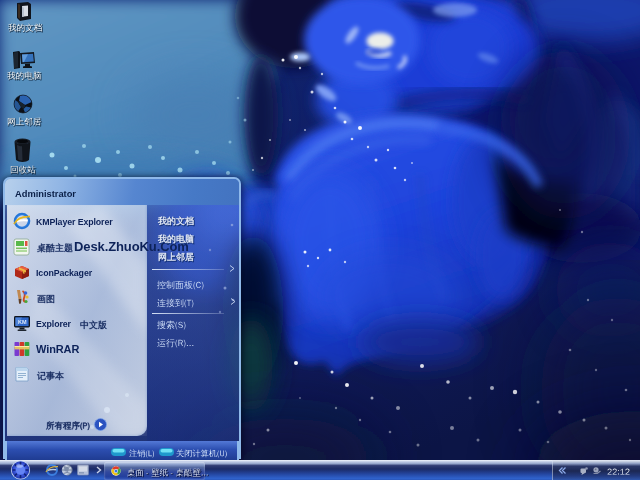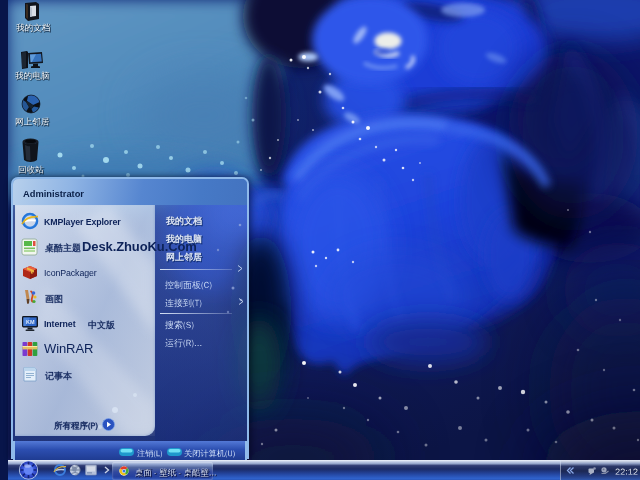"Administrator" div.abs { left: 8px -> 0 }
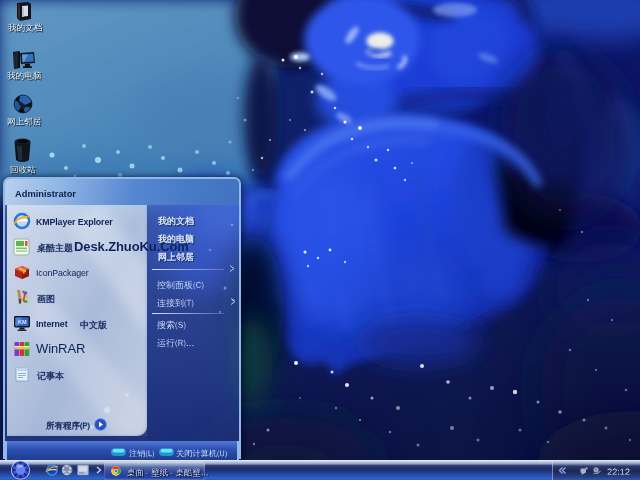"IconPackager" div.abs { font-weight: normal -> bold }
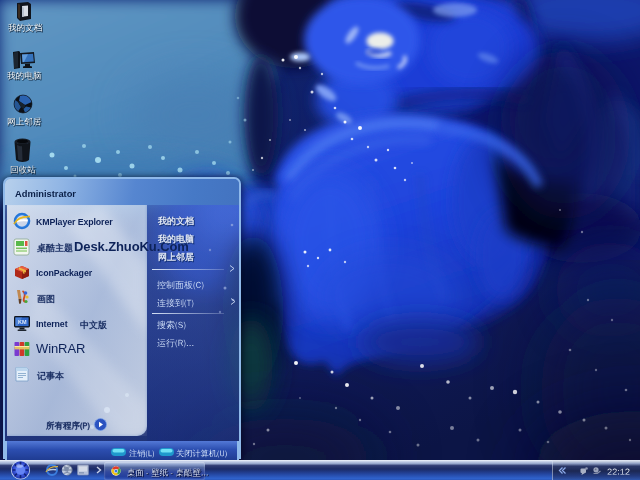"Internet" div.abs { text: Internet -> Explorer }
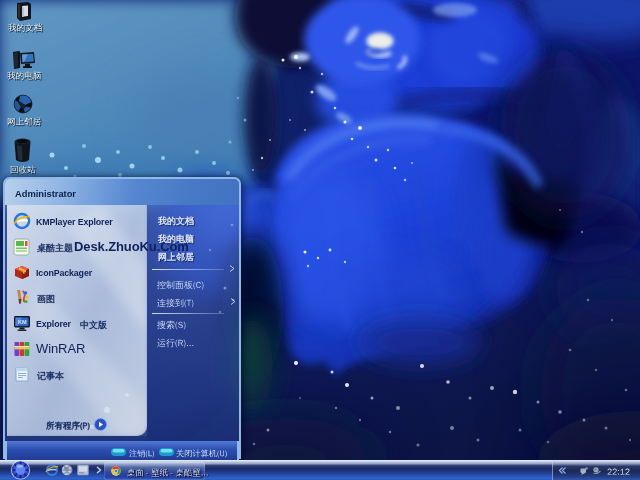"WinRAR" div.abs { font-size: 13px -> 11px; font-weight: normal -> bold }
